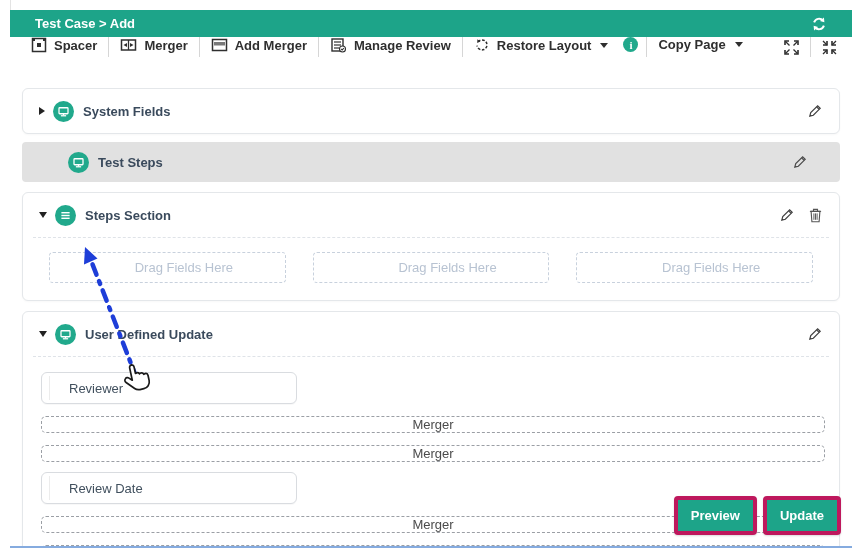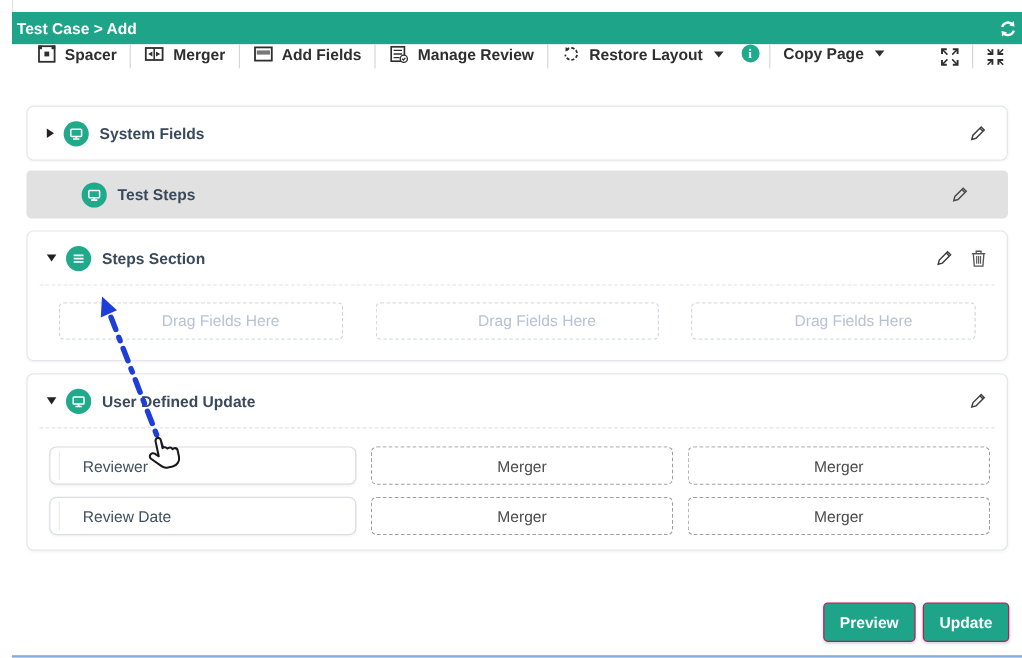"Test Case > Add" .titlebar { padding: 0 4px -> 0 25px }
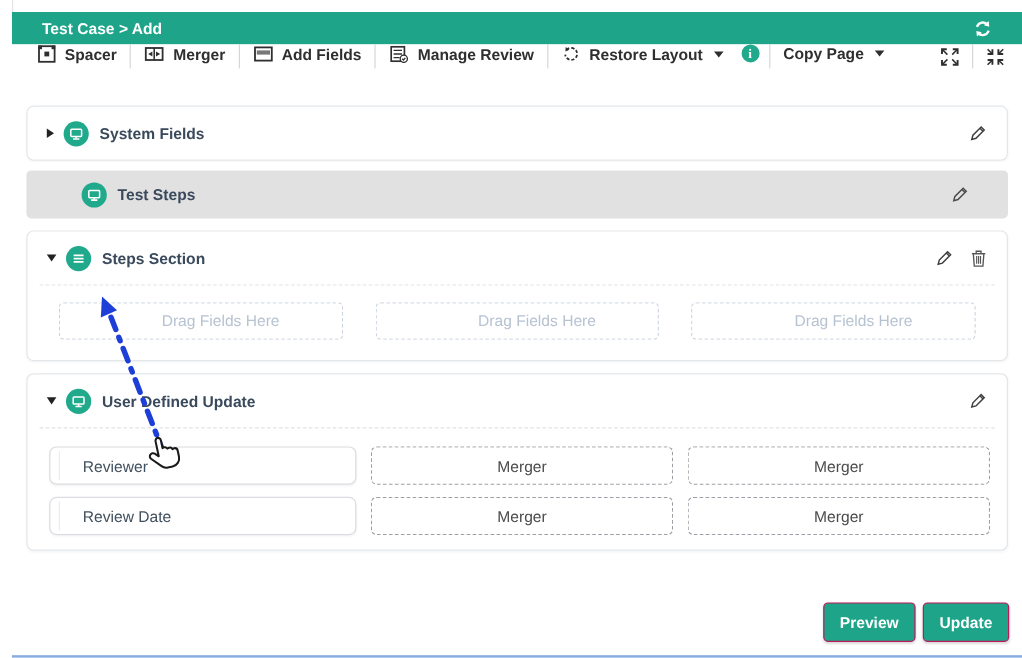"Add Fields" span { text: Fields -> Merger }
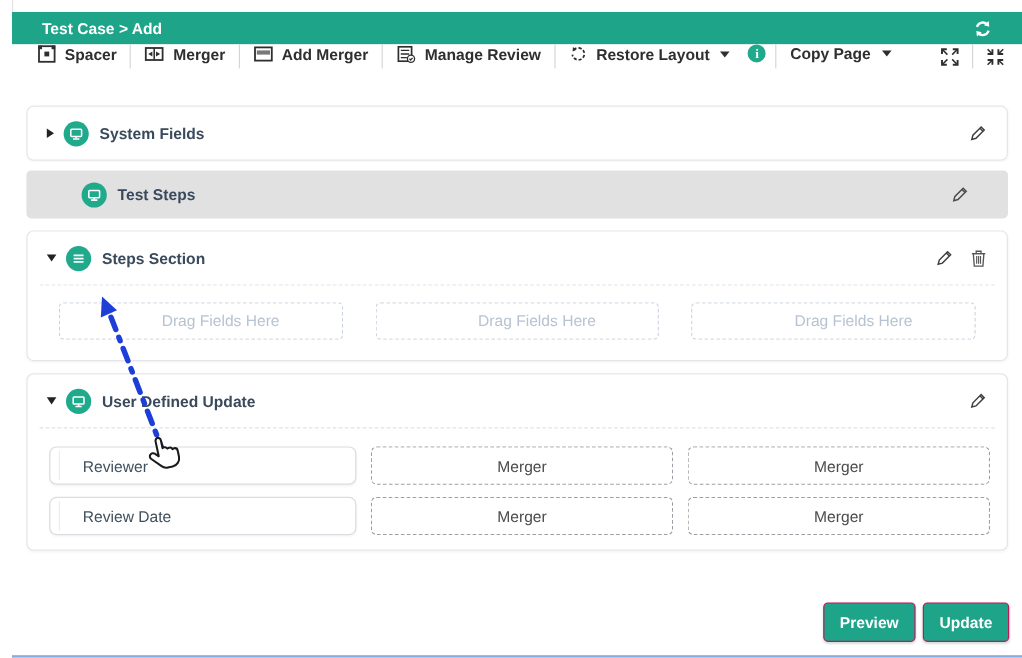"Reviewer" .udf-row { flex-direction: none -> column }
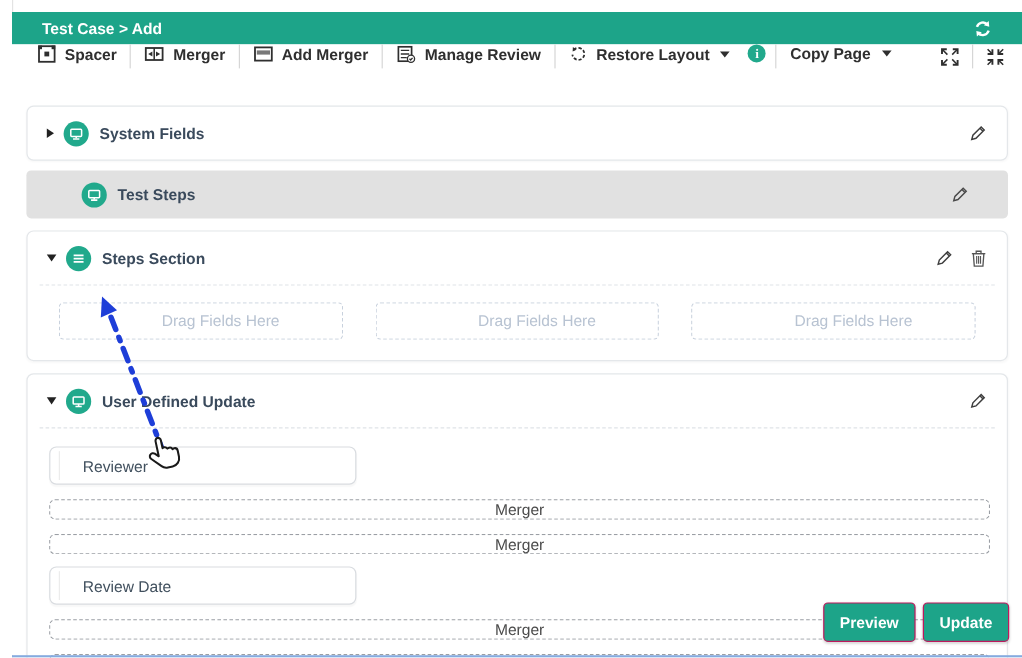"Preview" .btn { border: 1px solid #be185d -> 4px solid #be185d }
